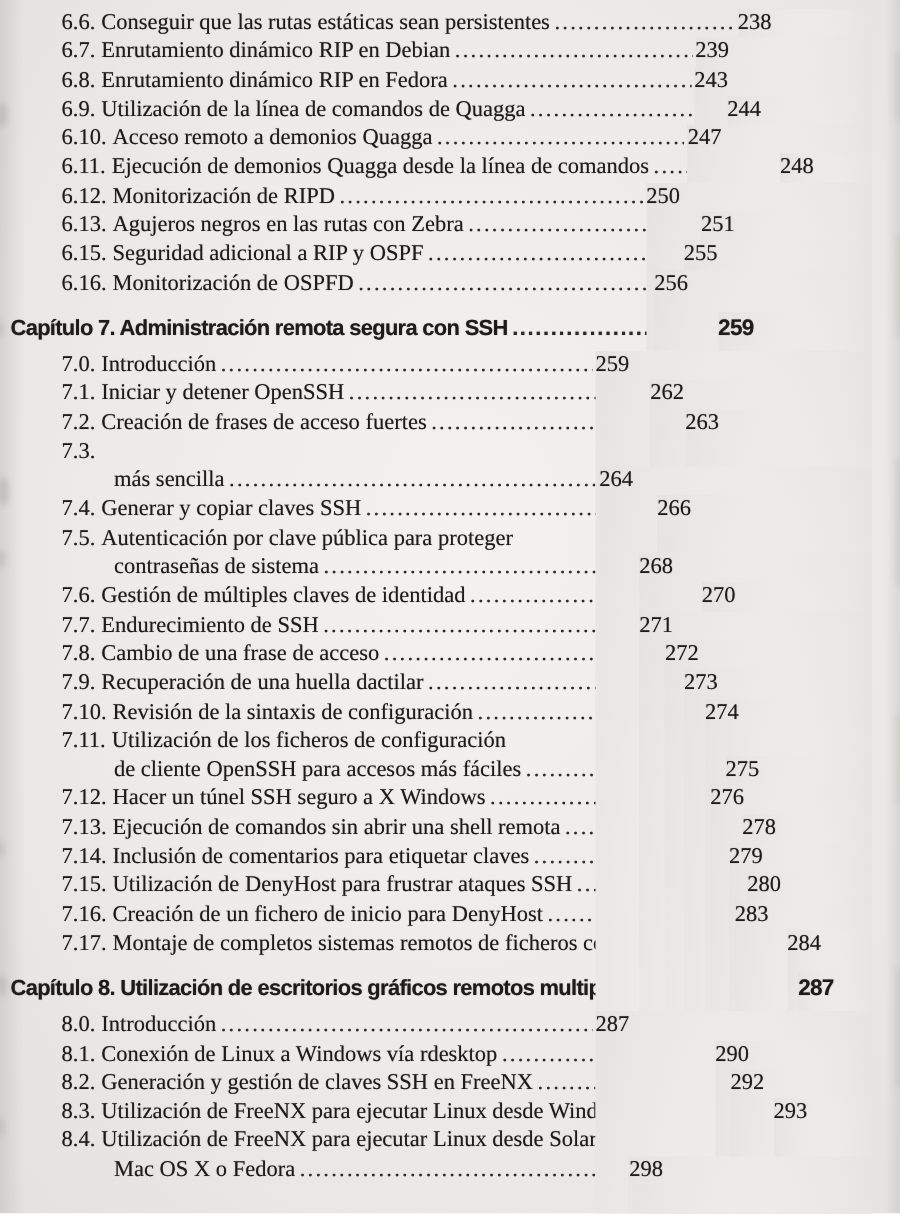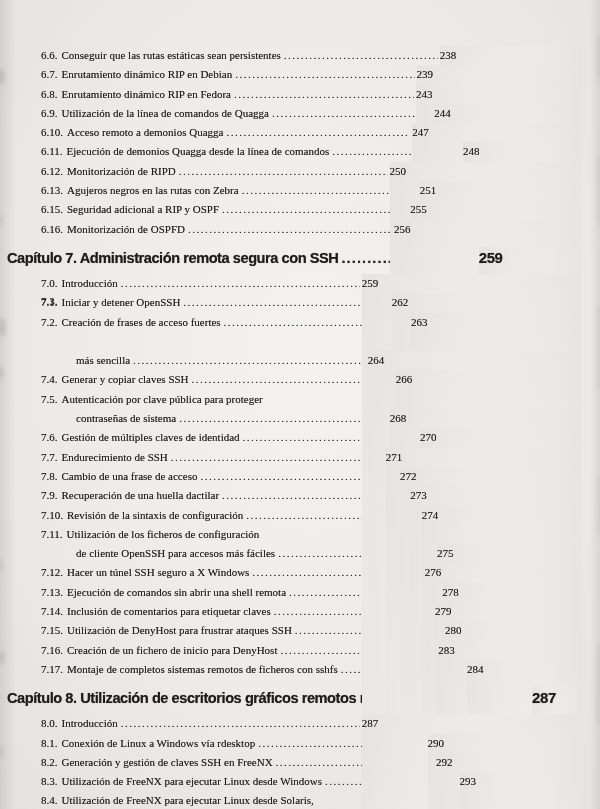"6.6." .row { font-size: 11px -> 15px }
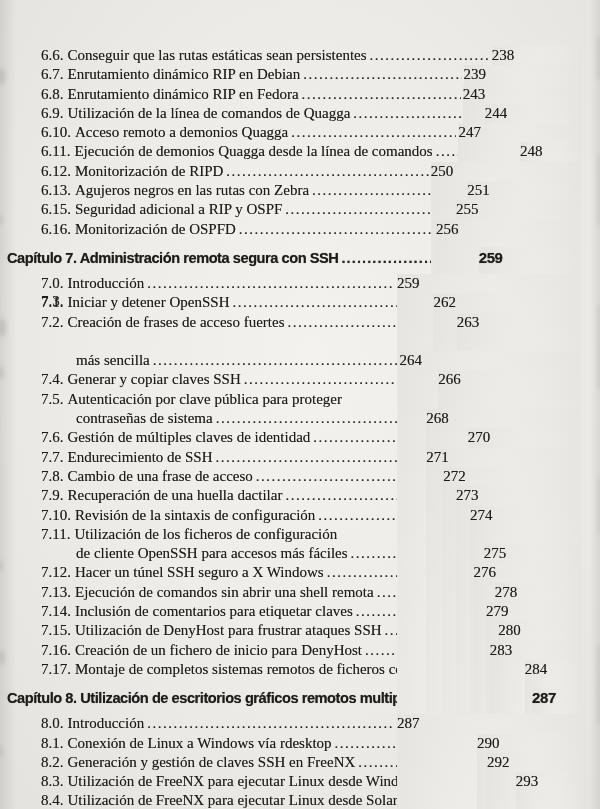"Conseguir que las rutas estáticas" .row .title { margin-top: 40px -> none }
